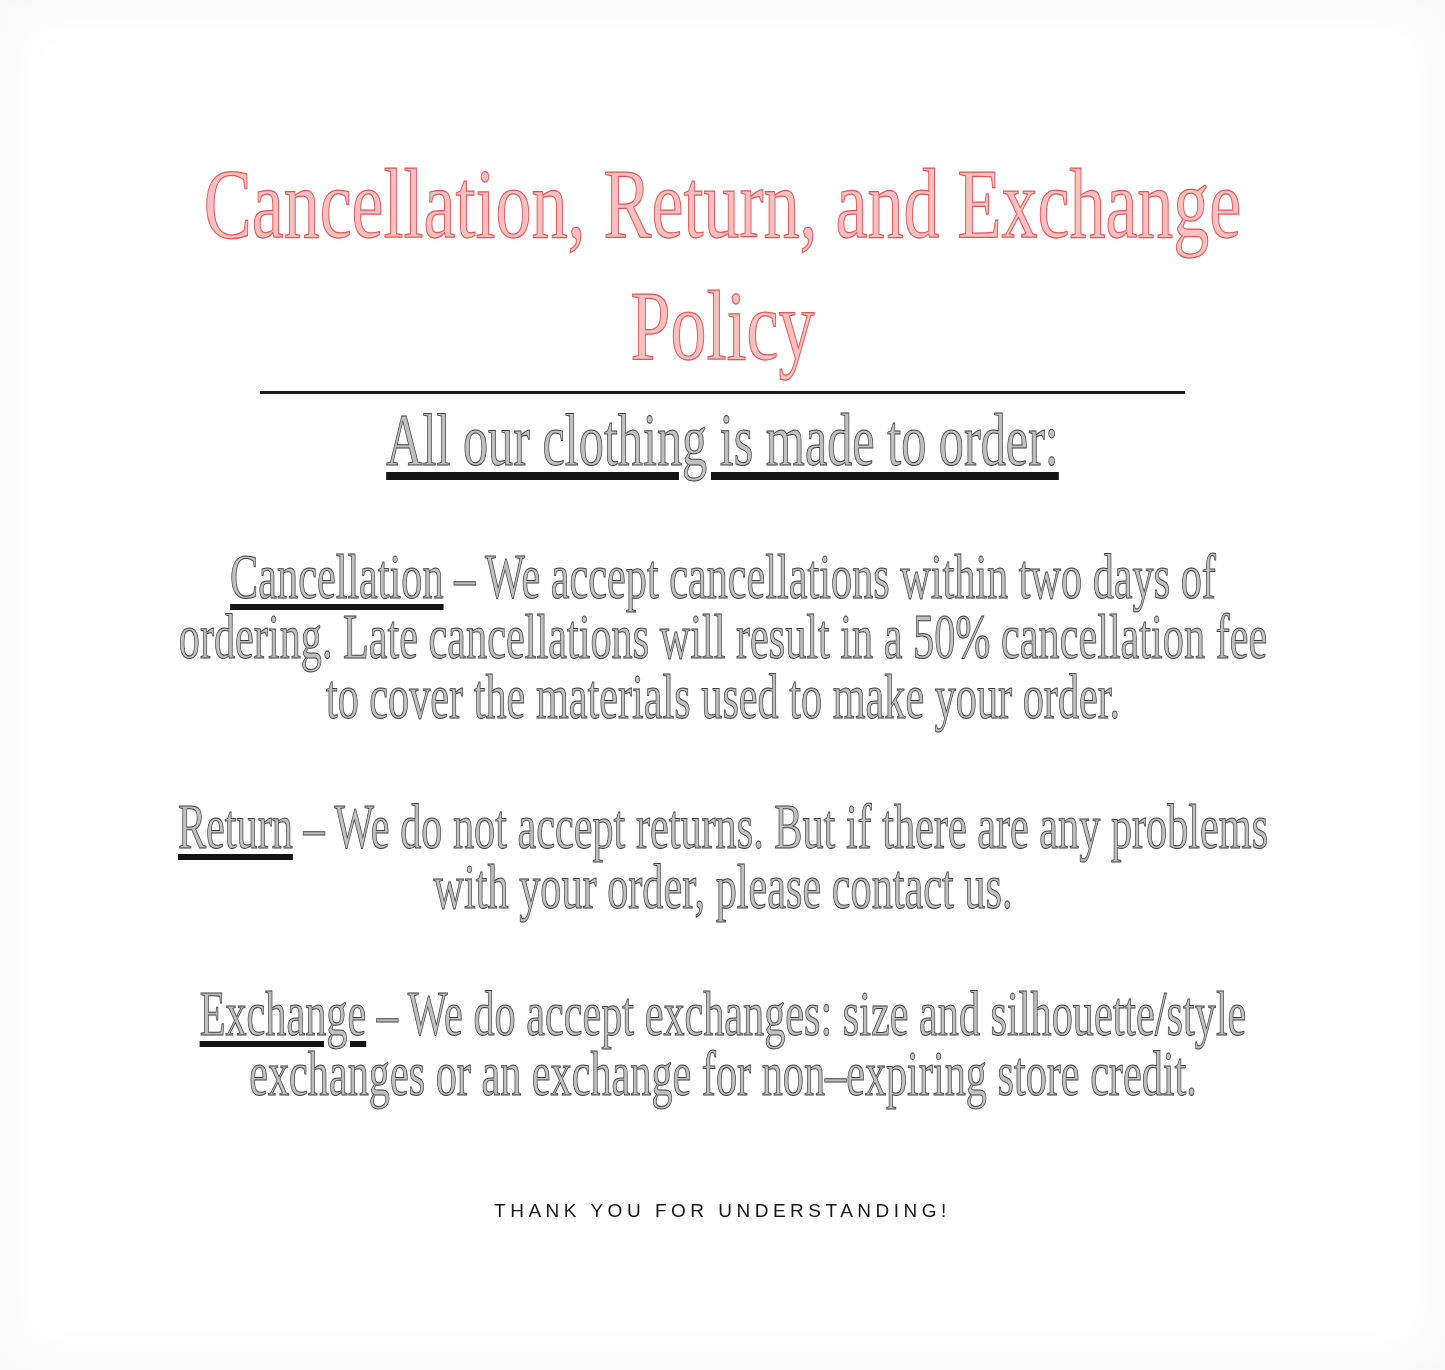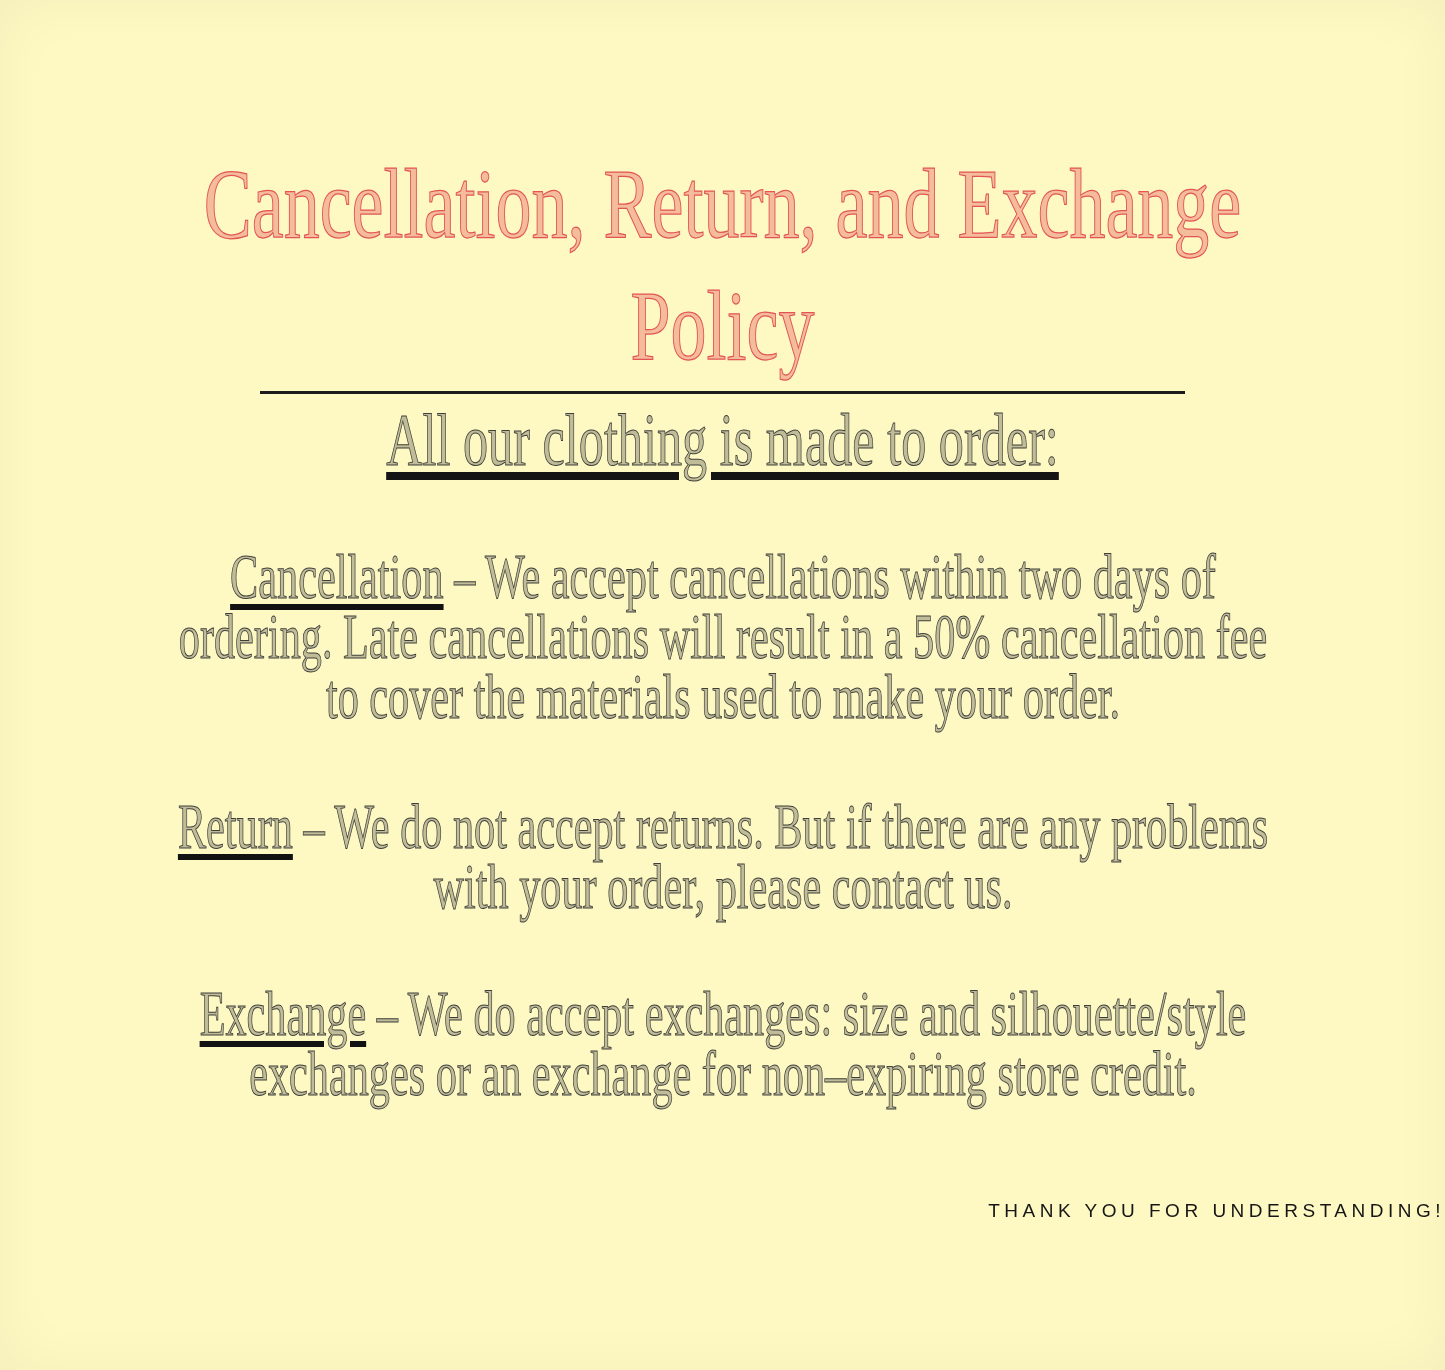"Cancellation, Return, and Exchange" .page { background: #fef9c3 -> #ffffff }
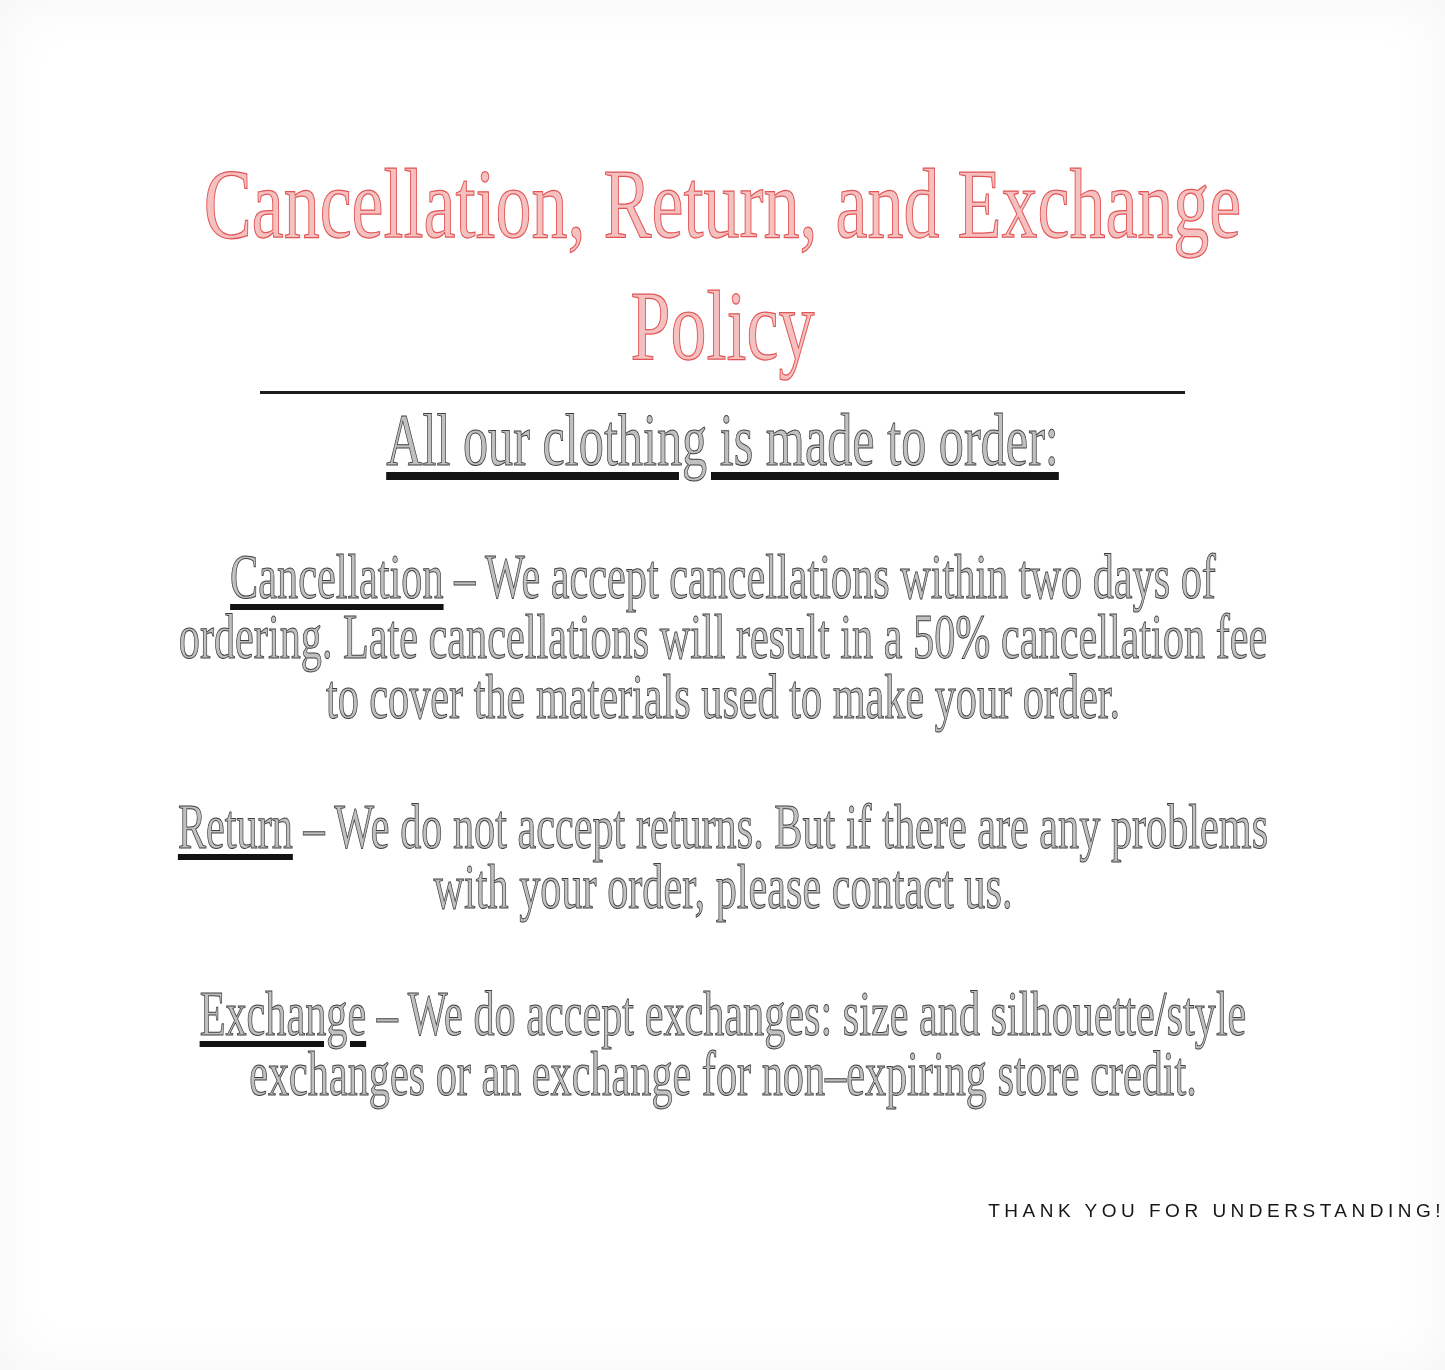"THANK YOU FOR UNDERSTANDING!" .footer { text-align: right -> center }
